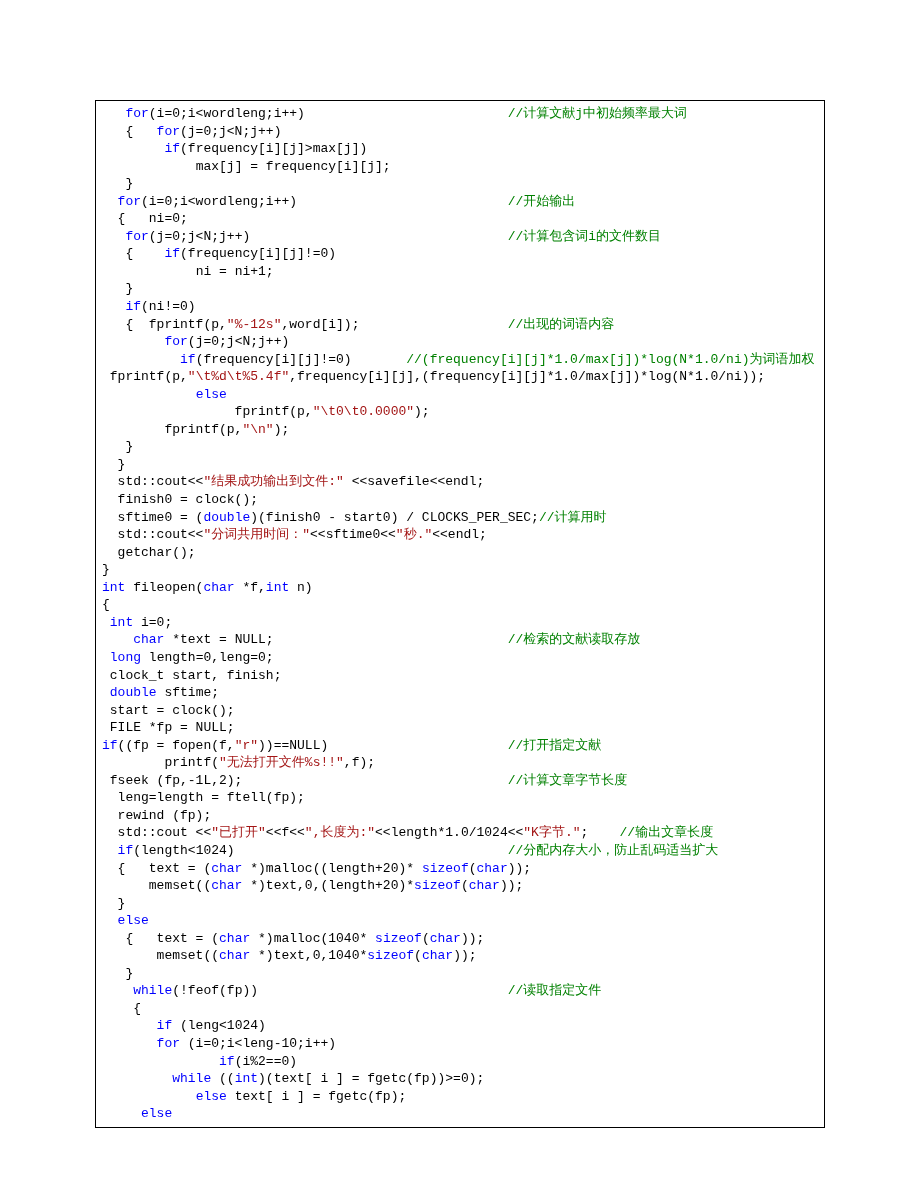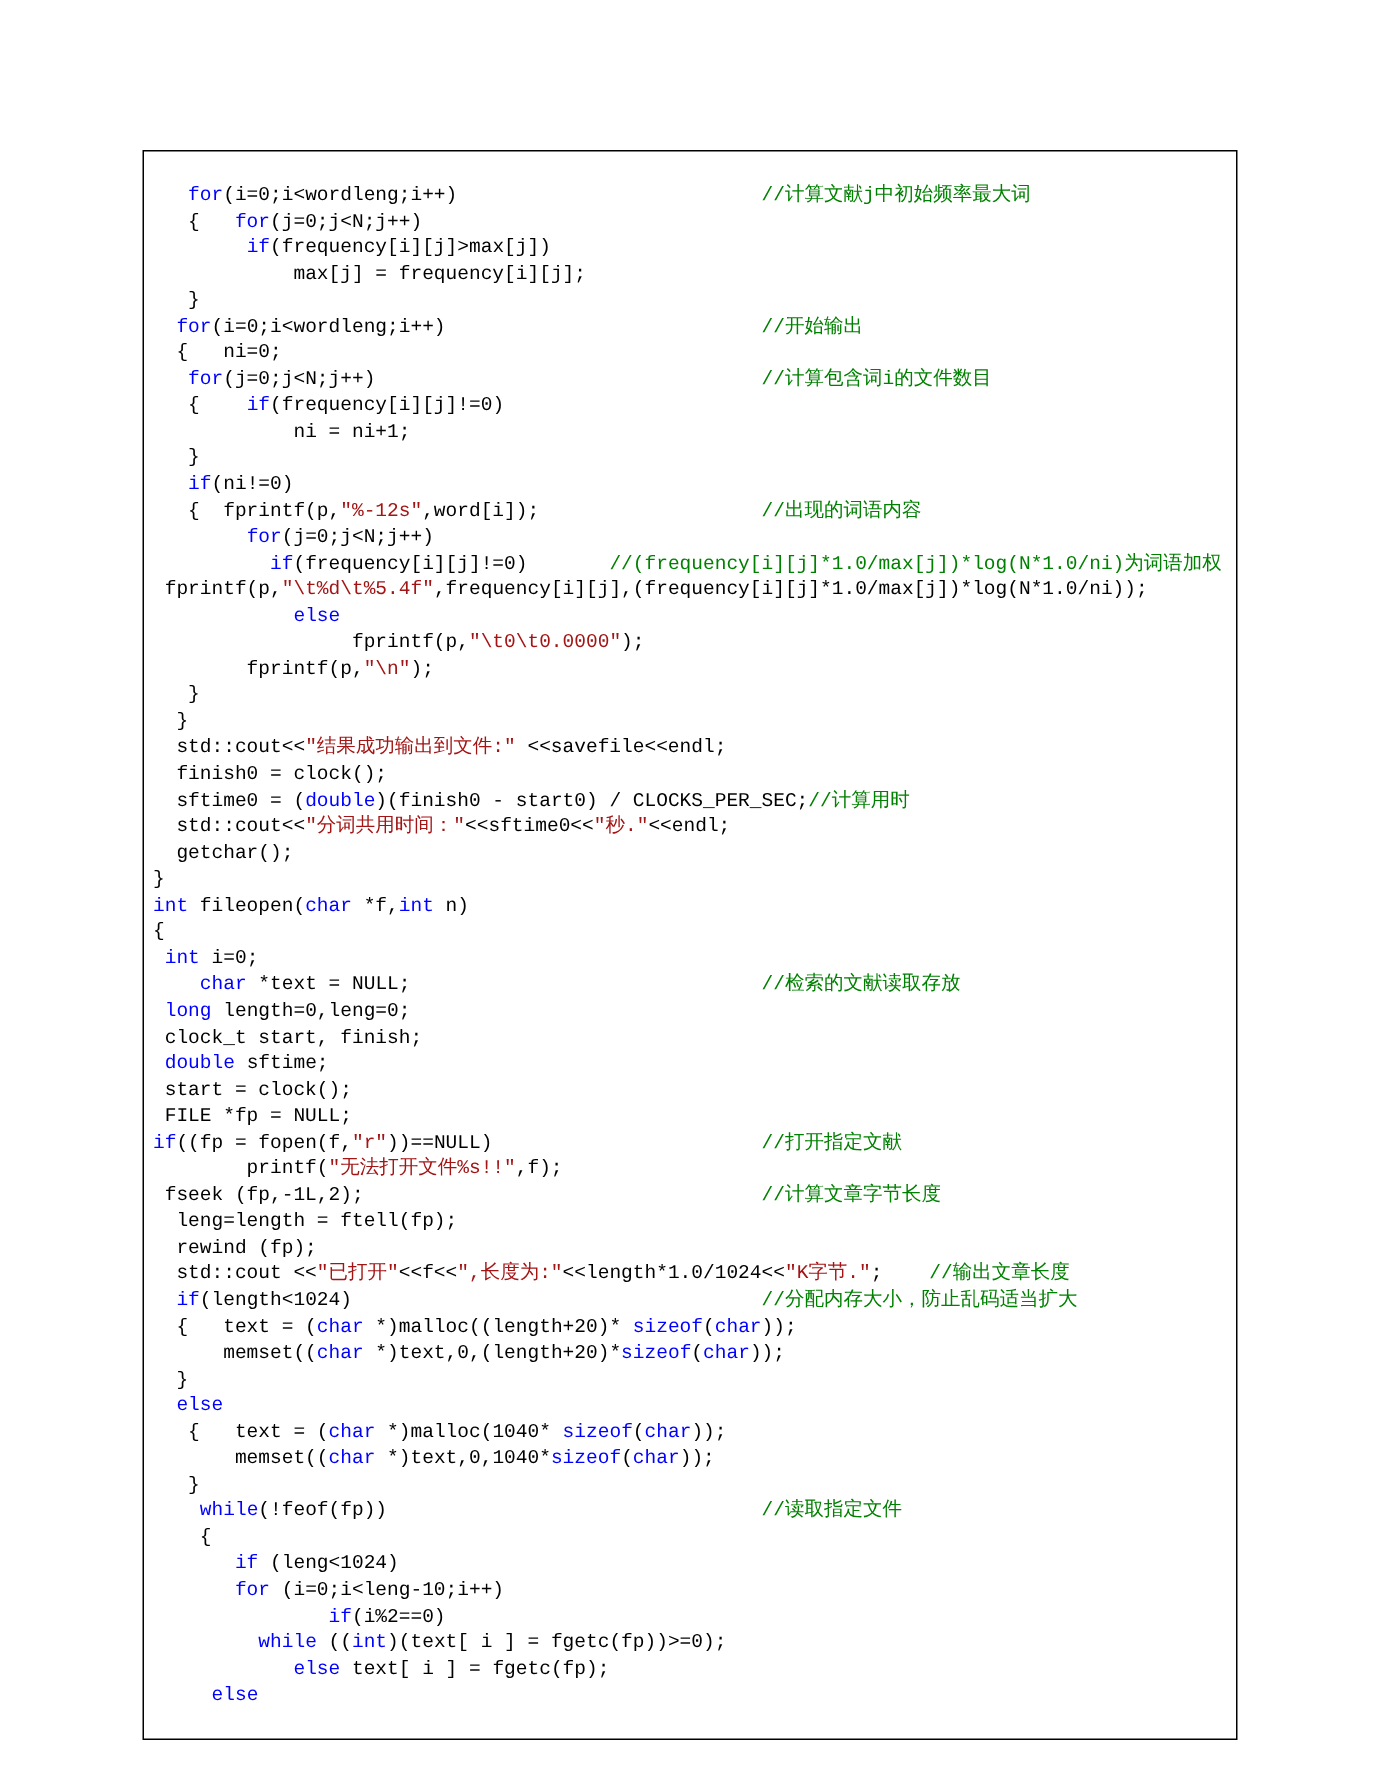"for(i=0;i<wordleng;i++) //计算文献j中初始频率最大词" .code-box { padding: 20px 6px -> 4px 6px }
